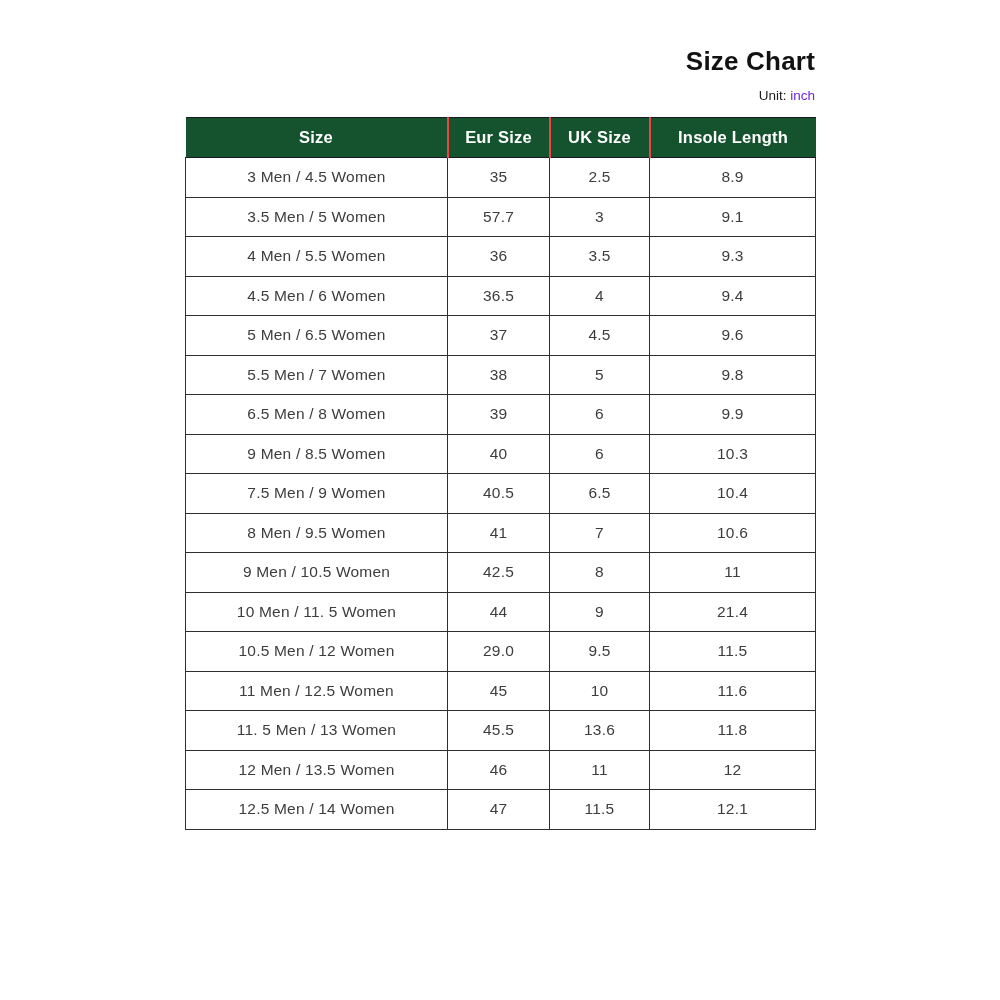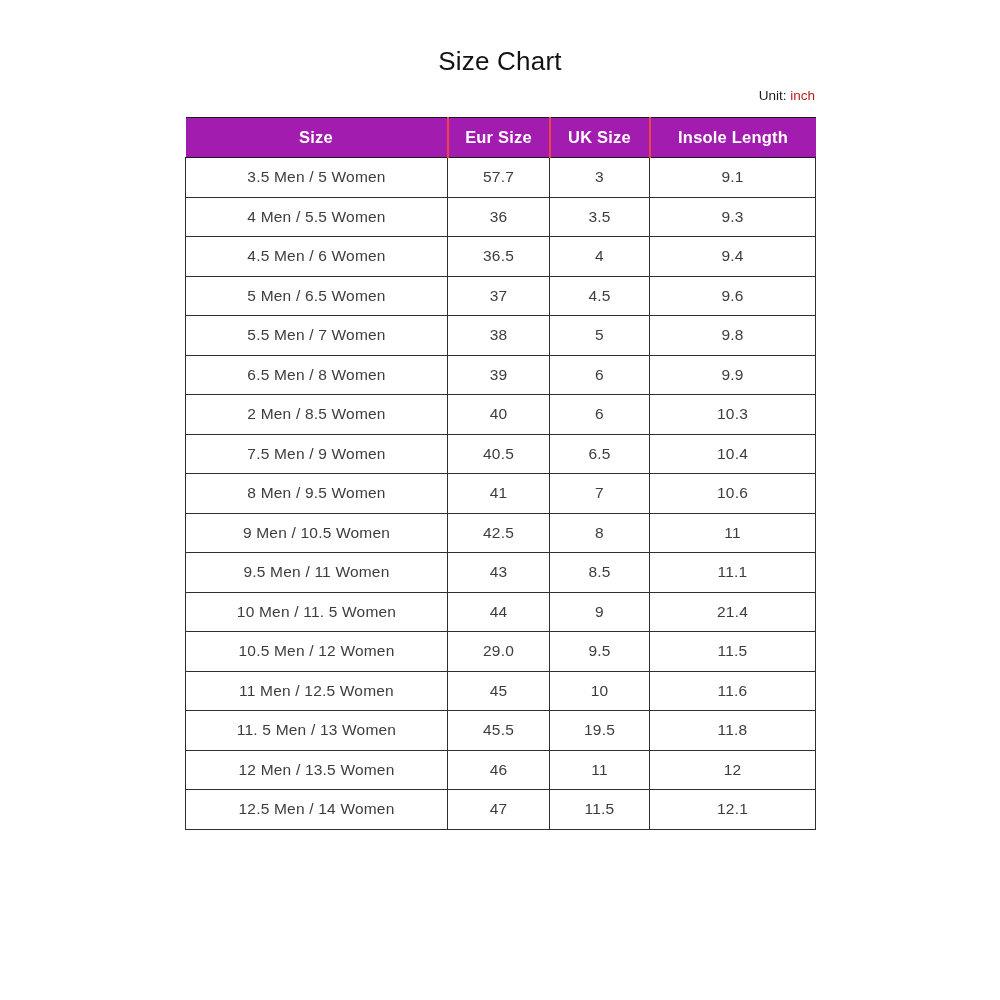"Size Chart" .page-title { font-weight: normal -> bold; text-align: center -> right }
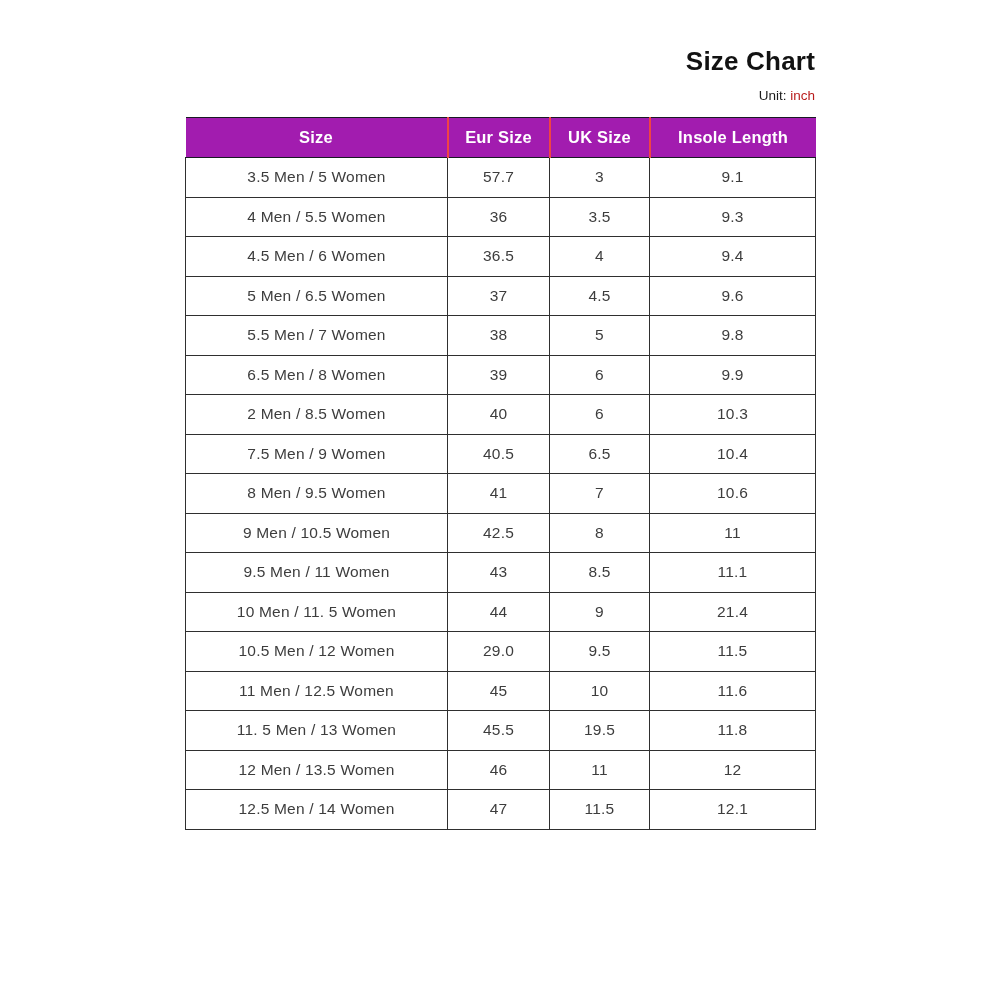"inch" .unit-line .unit-value { color: #b91c1c -> #6d28d9 }
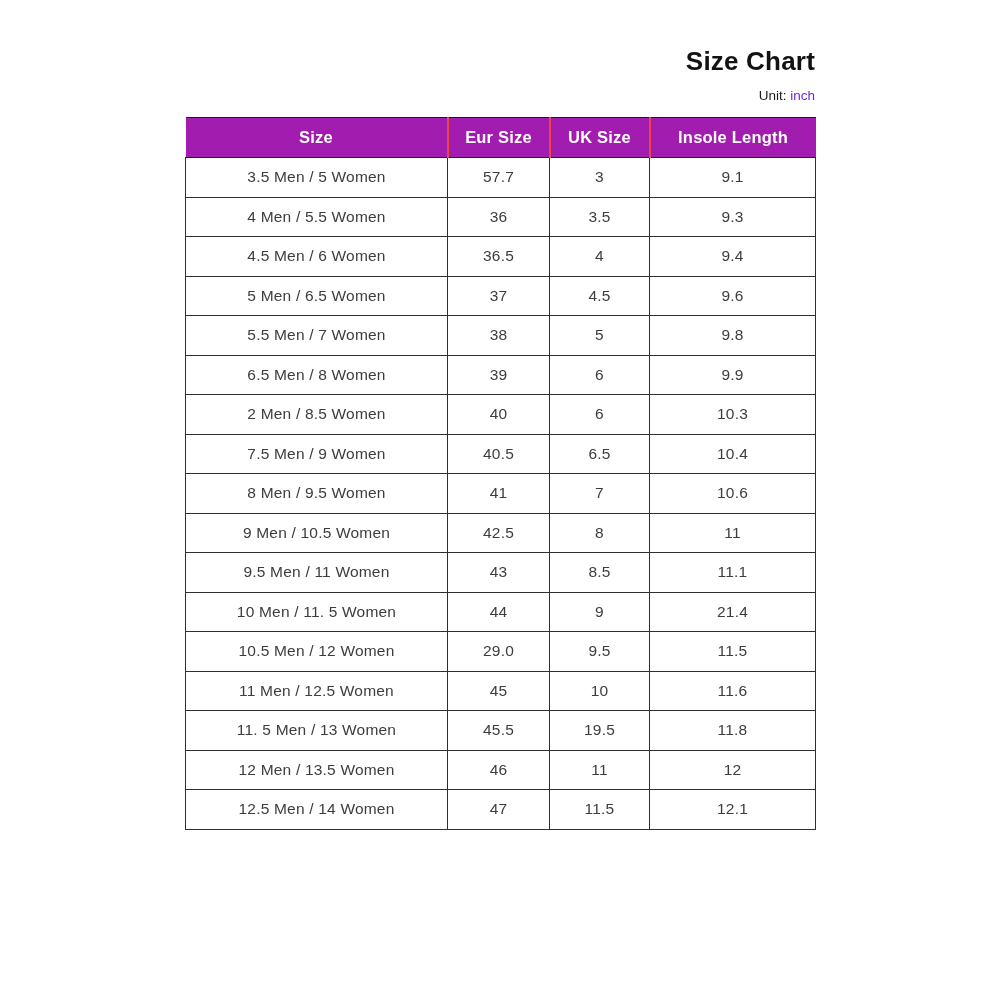"Size" table.size-table thead th { background: #a21caf -> #14532d }
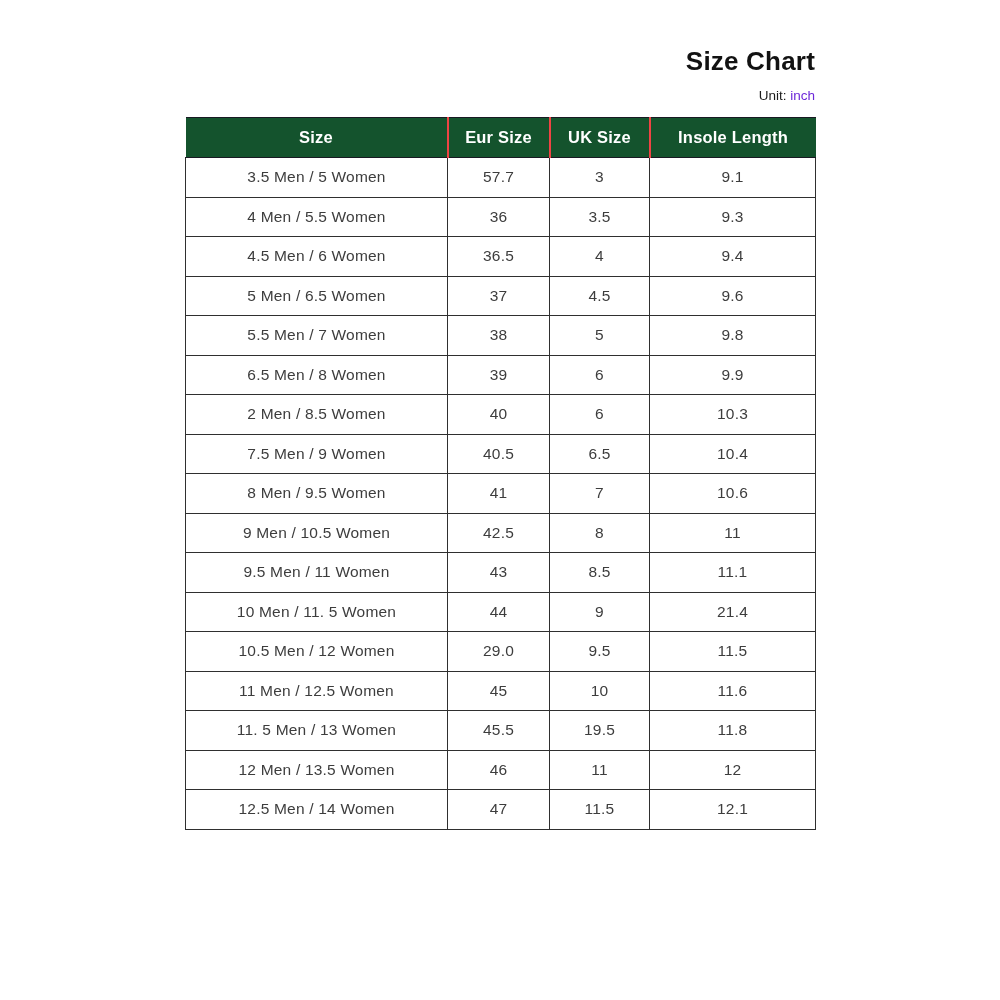"3 Men / 4.5 Women" tr { html: none -> <tr> <td>3 Men / 4.5 Women</td> <td>35</td> <td>2.5</td> <td>8.9</td> </tr> }
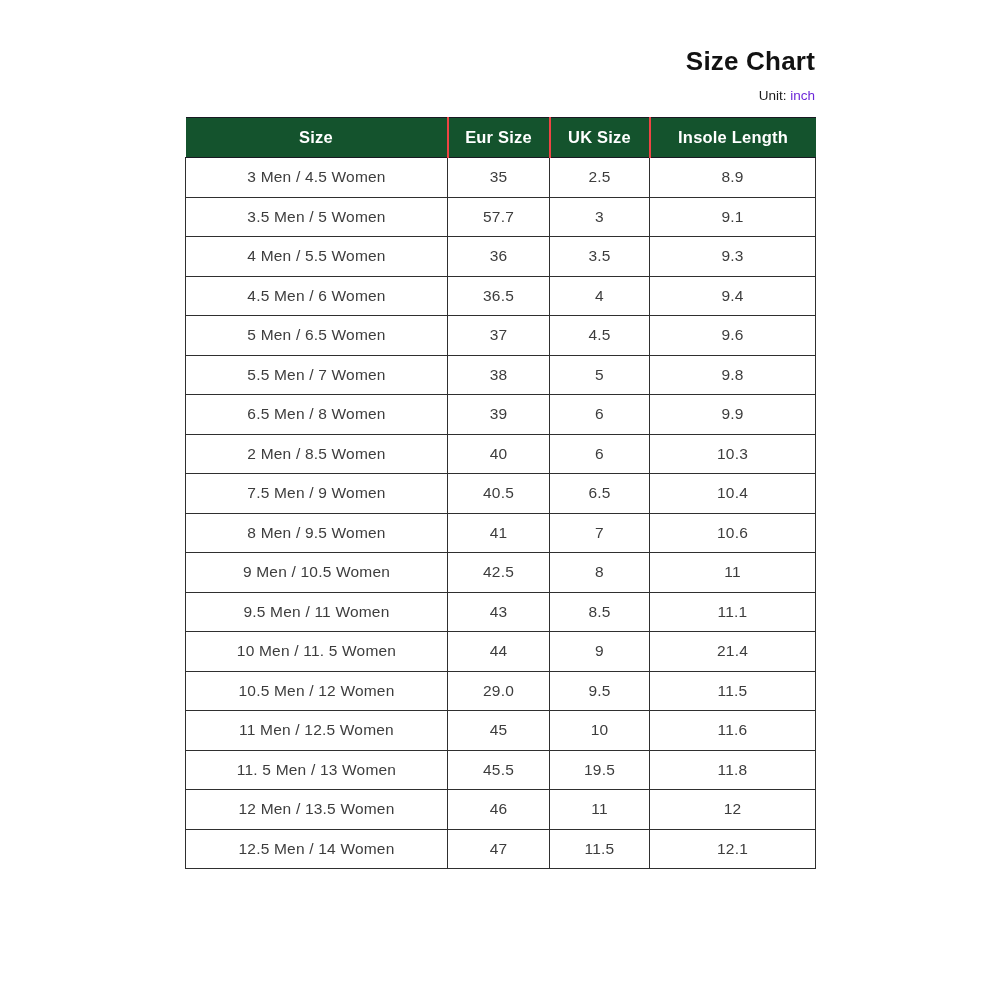"2 Men / 8.5 Women" td { text: 2 -> 9 }
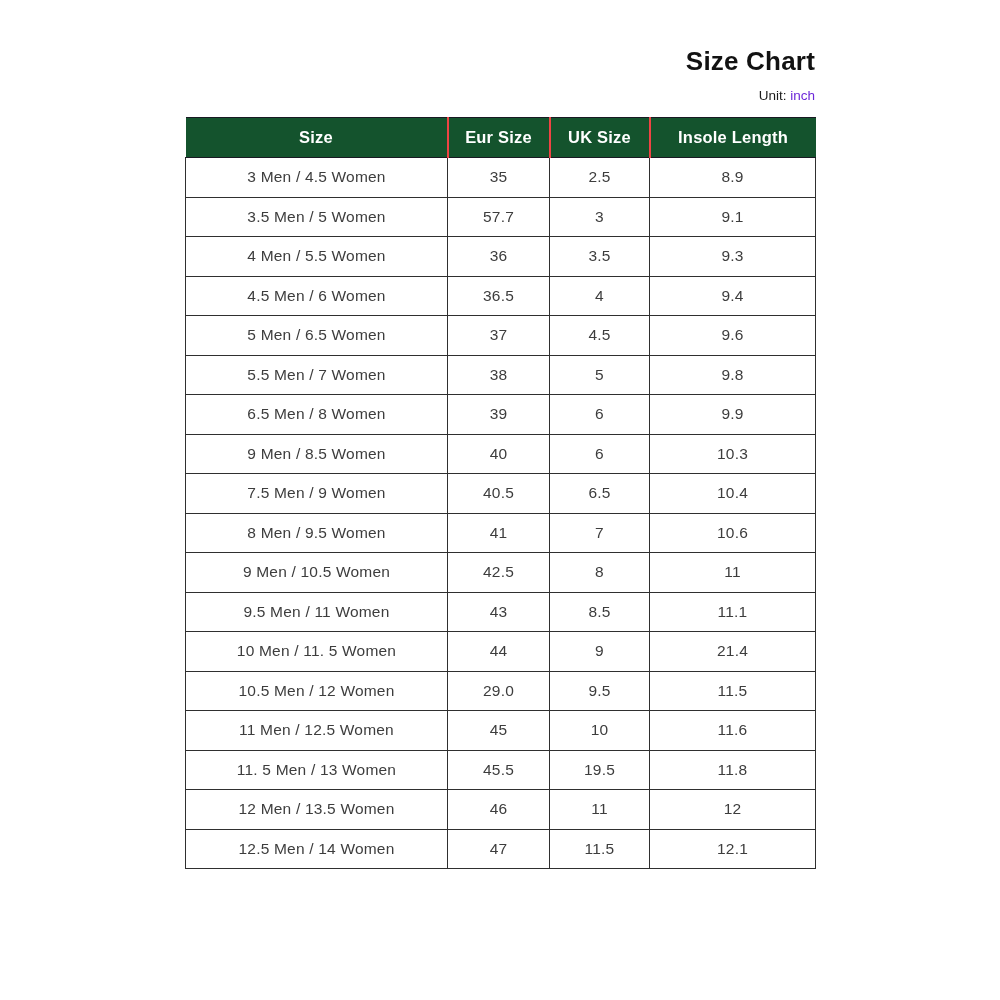"9.5 Men / 11 Women" tr { html: <tr> <td>9.5 Men / 11 Women</td> <td>43</td> <td>8.5</td> <td>11.1</td> </tr> -> none }
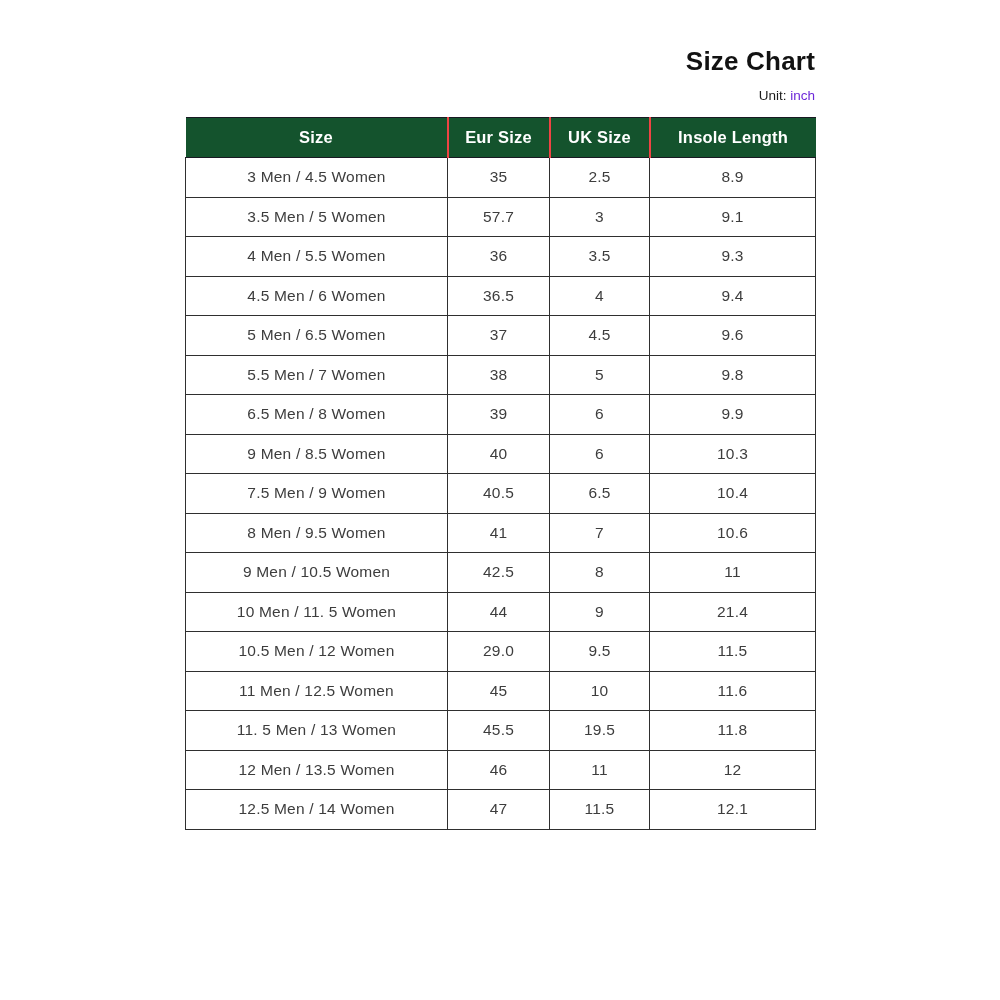"19.5" td { text: 19.5 -> 13.6 }
